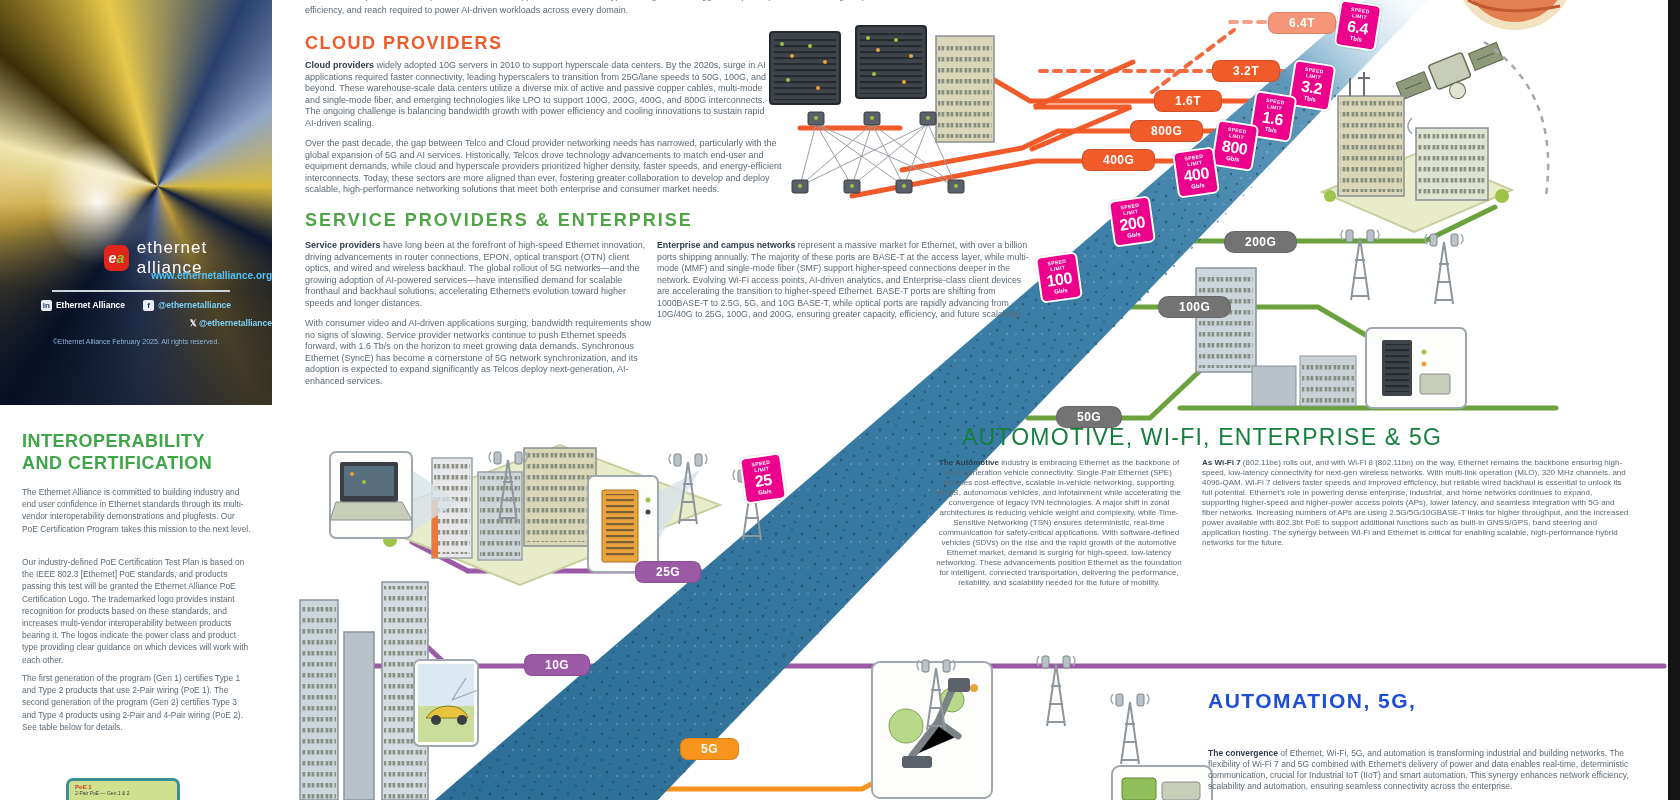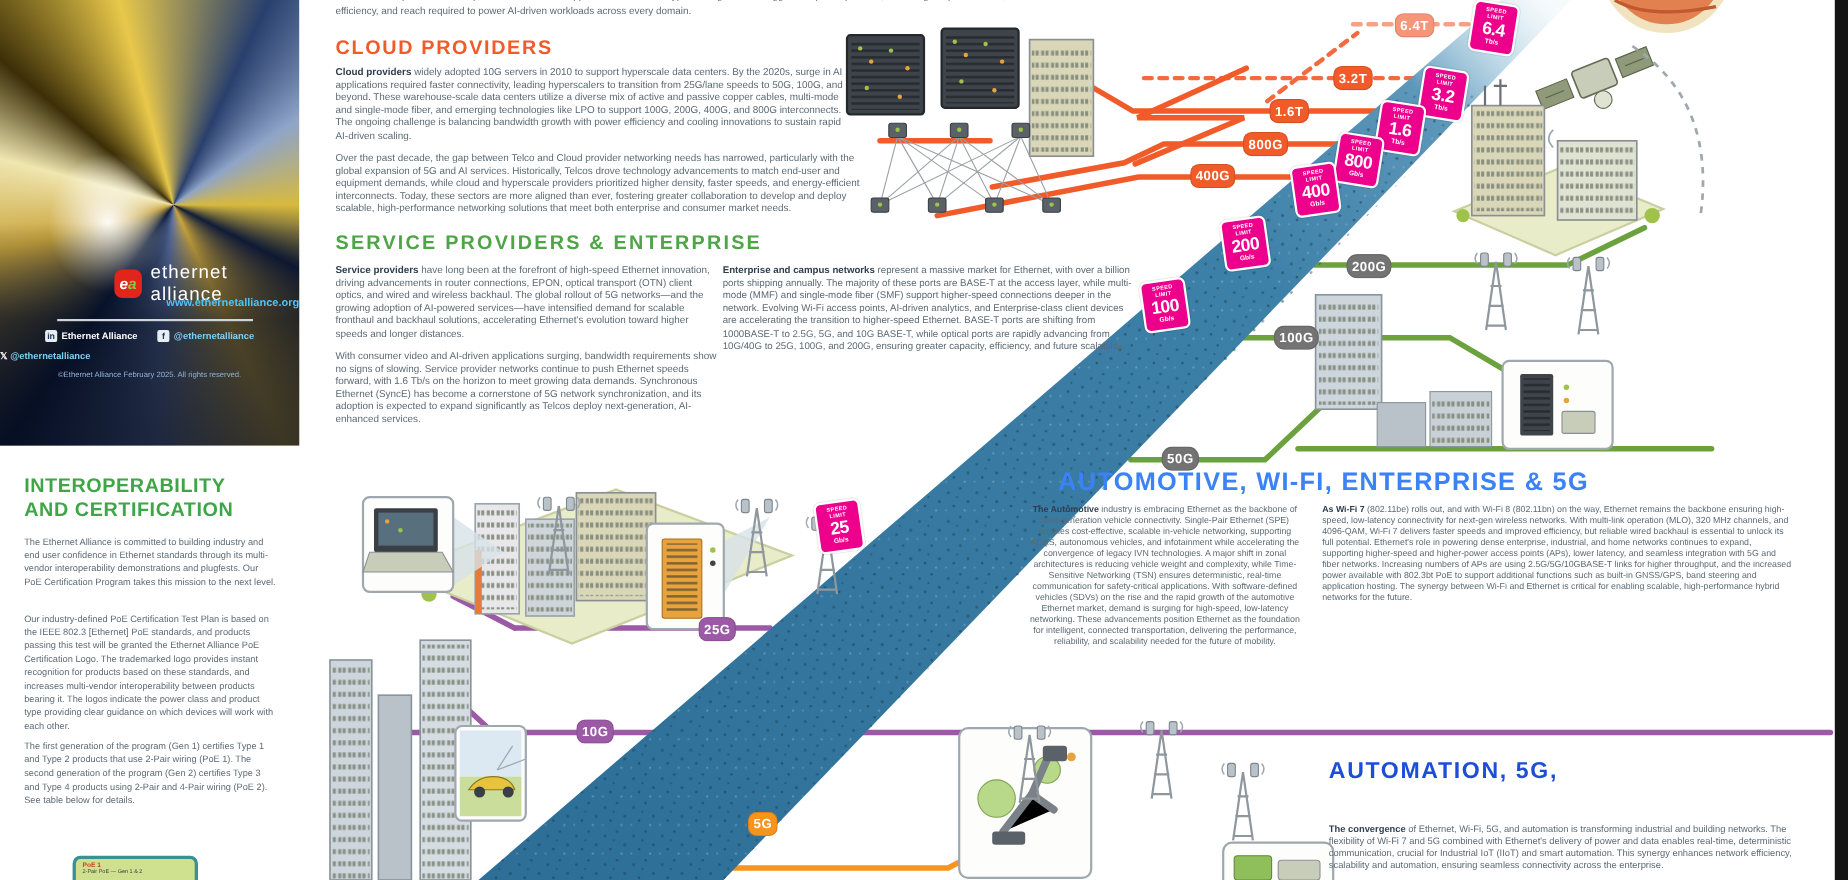"6.4T" .pill { padding: 4px 4px -> 4px 20px }
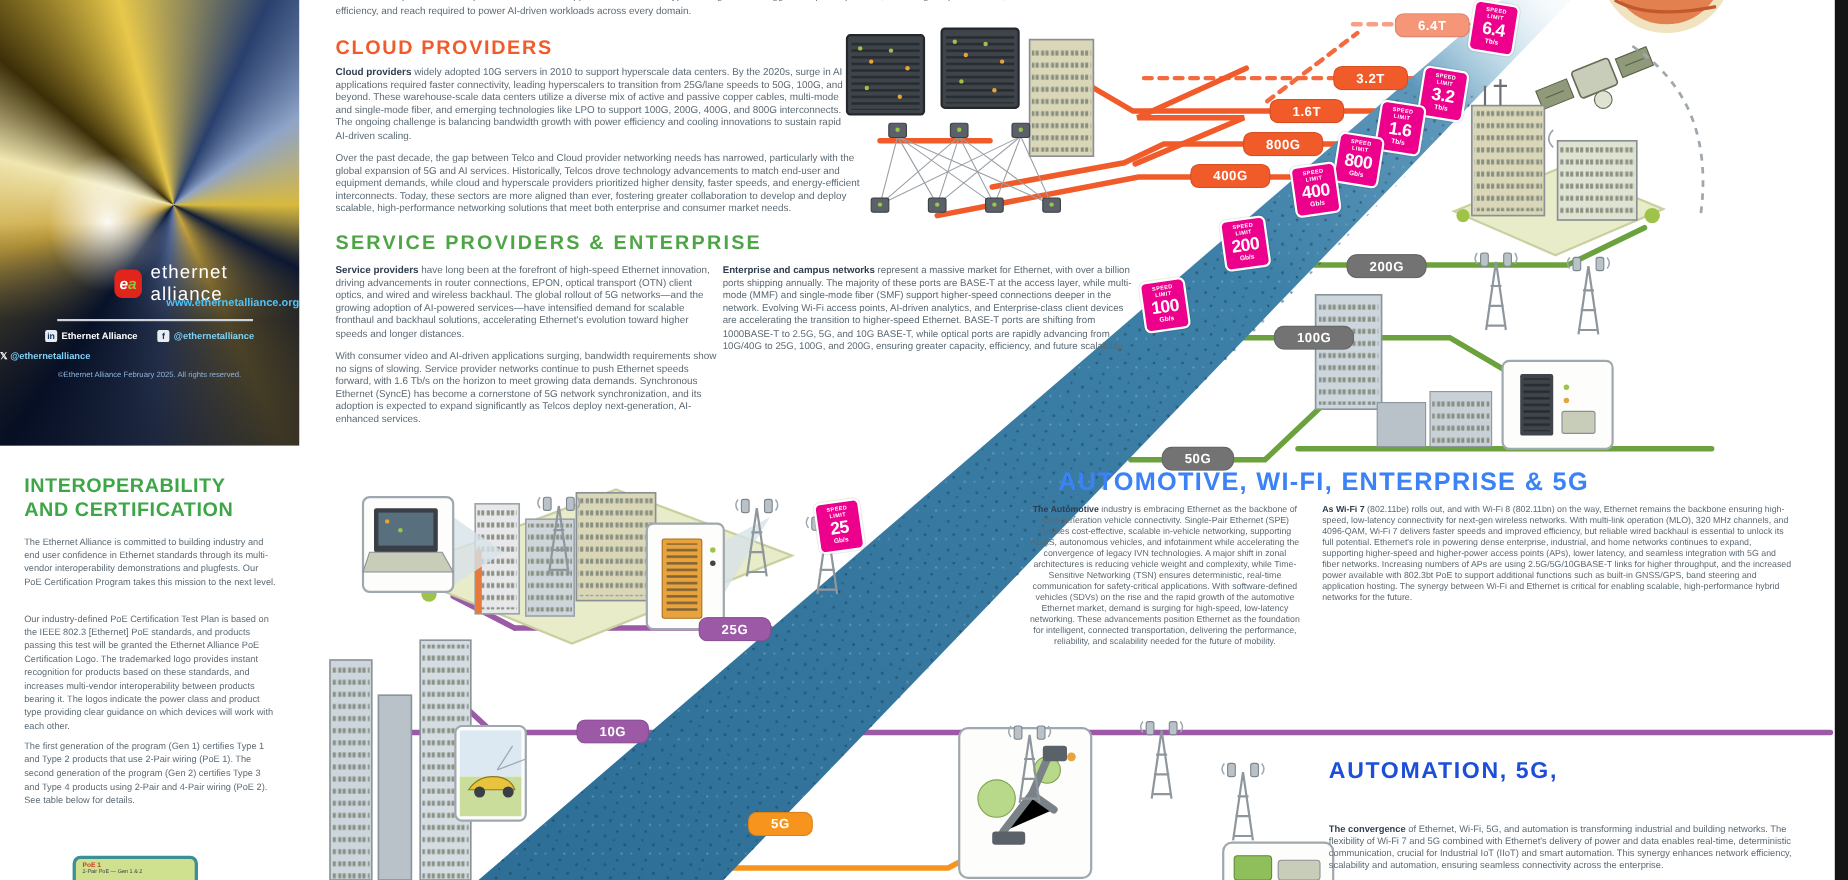"𝕏 @ethernetalliance" .xrow { text-align: left -> right }
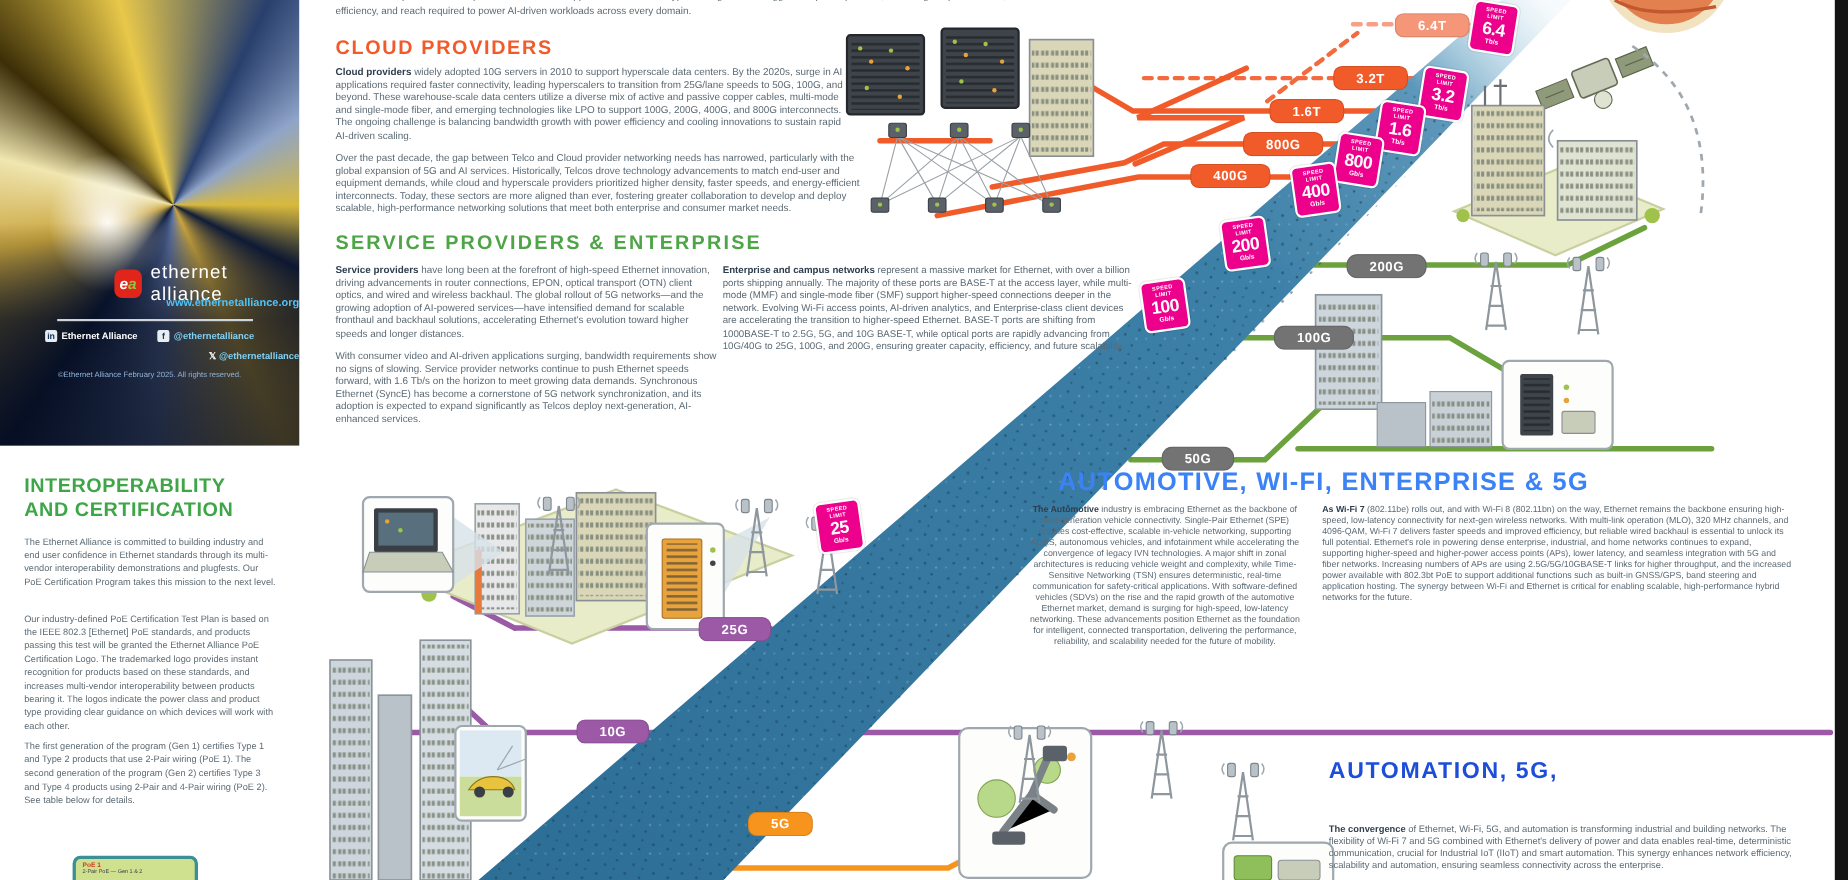"AUTOMOTIVE, WI-FI, ENTERPRISE & 5G" .h-purple { color: #3b82f6 -> #15803d; font-weight: bold -> normal }
